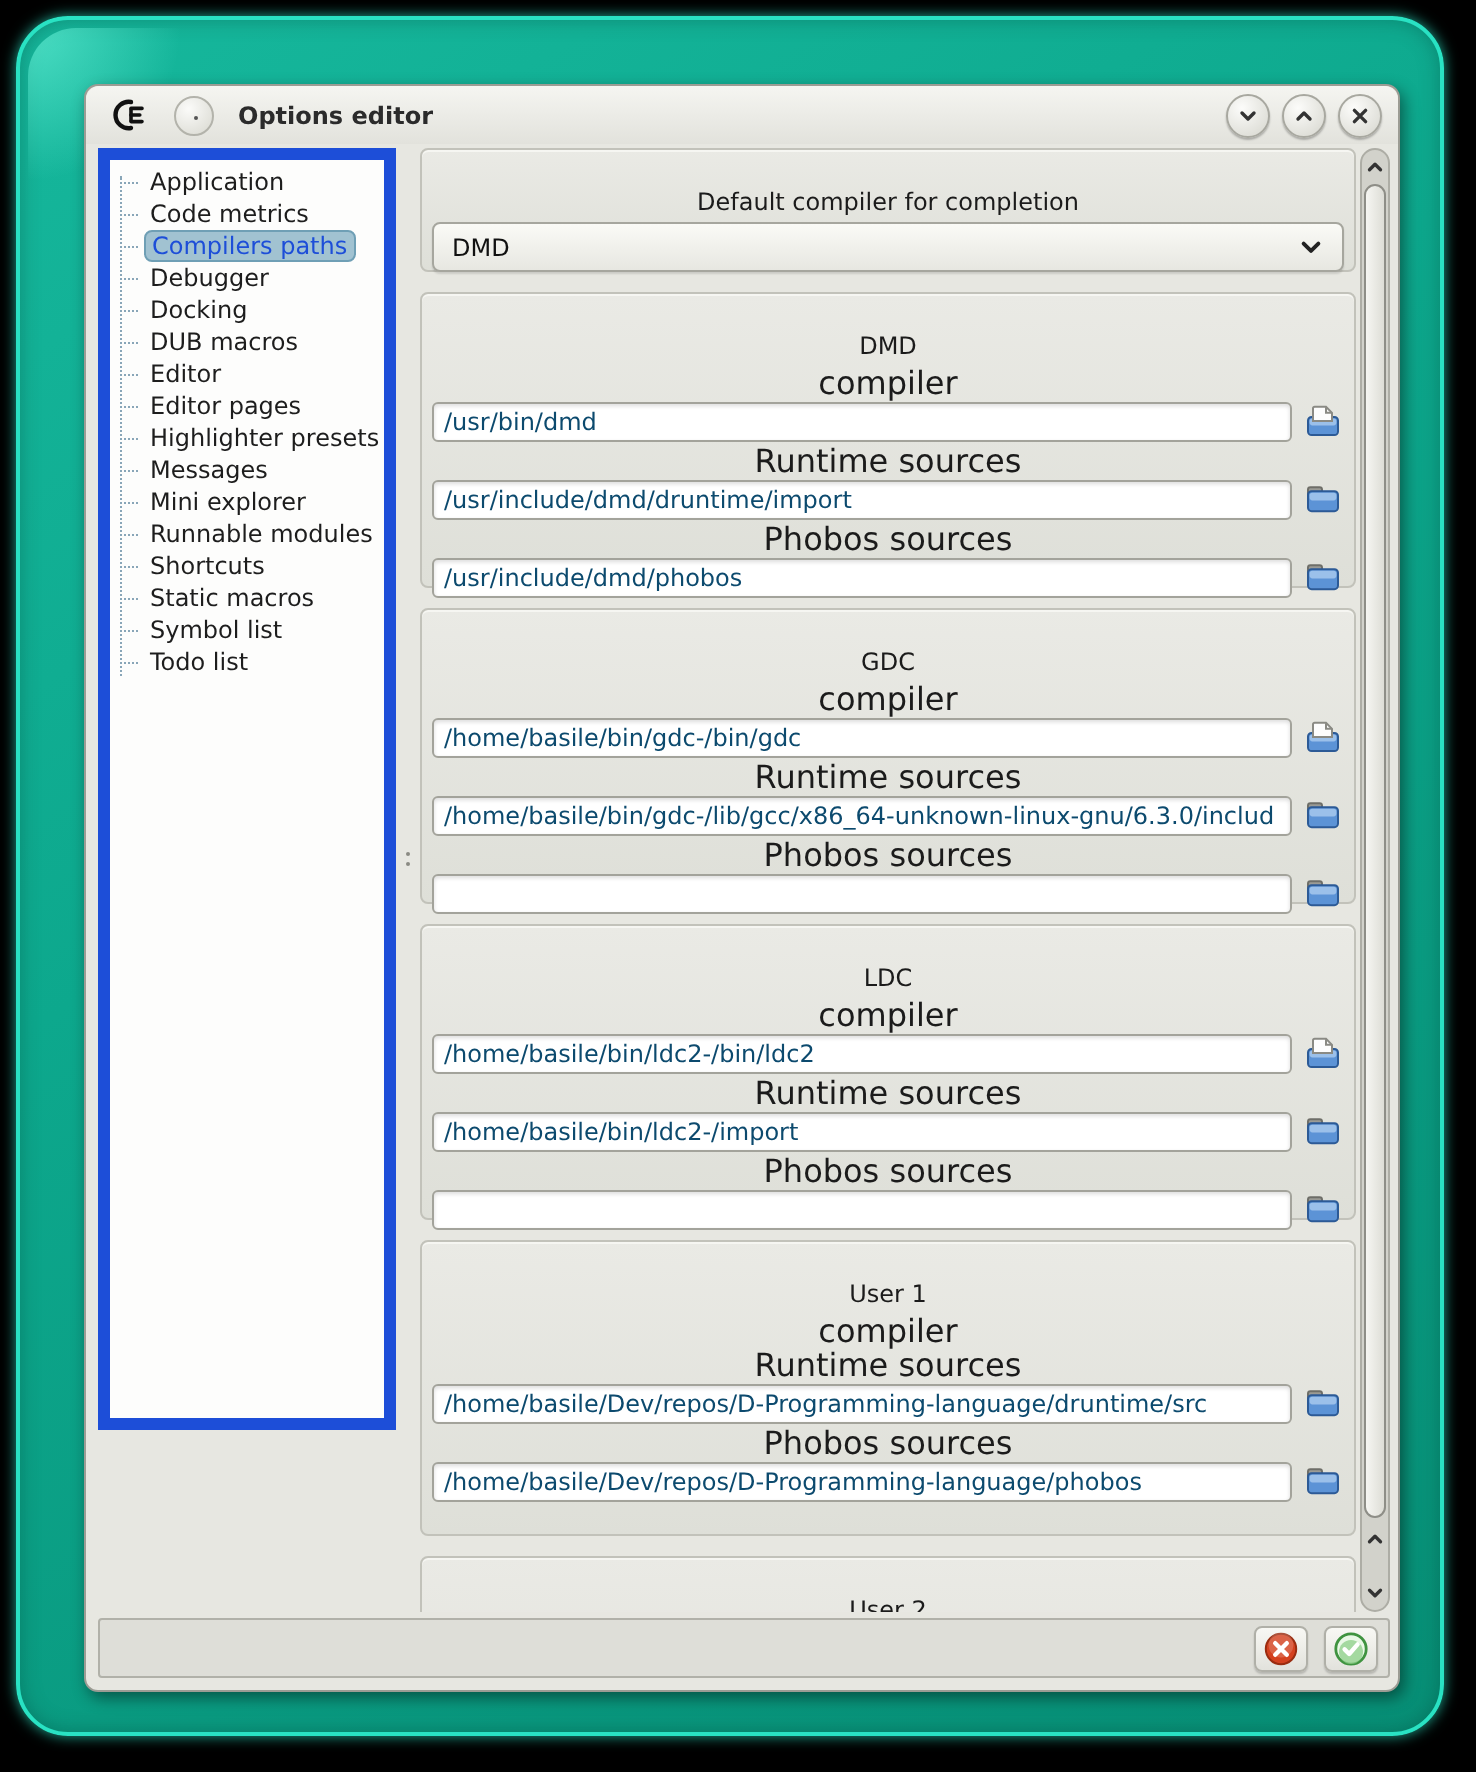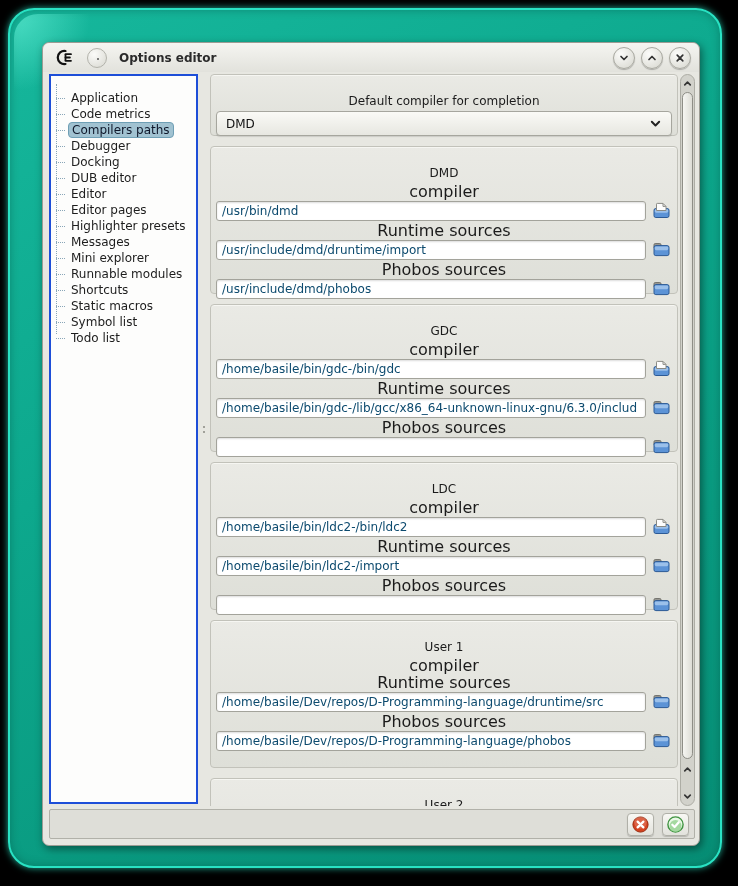"Application" .sidebar { border: 2px solid #1d4ed8 -> 6px solid #1d4ed8; height: 730px -> 641px; padding-top: 14px -> 3px }
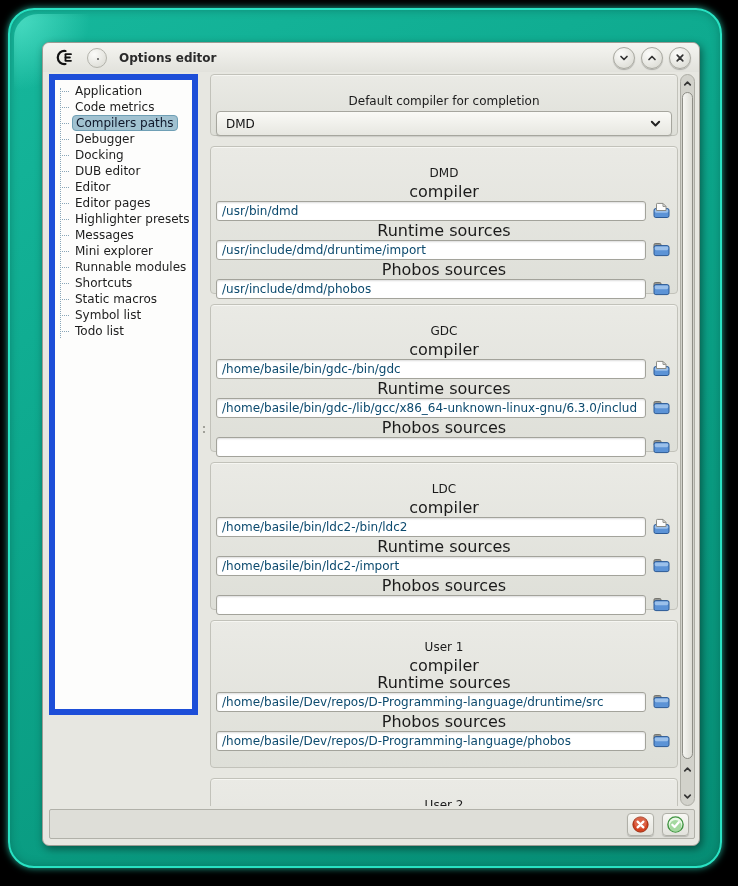"Compilers paths" .slabel.sel { color: #0f172a -> #1d4ed8 }
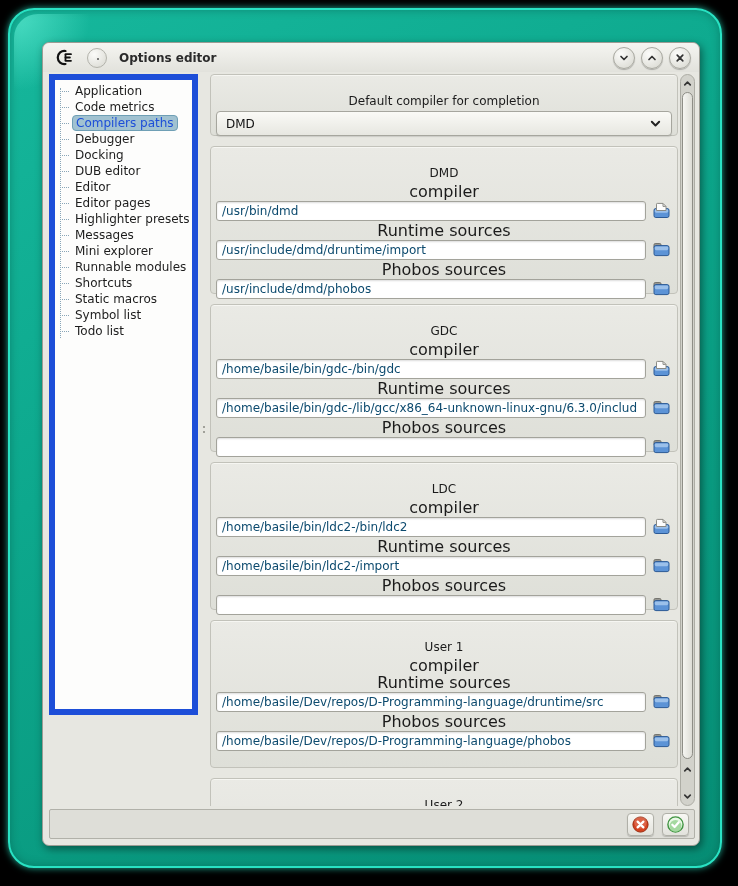"DUB editor" span.slabel { text: editor -> macros }
